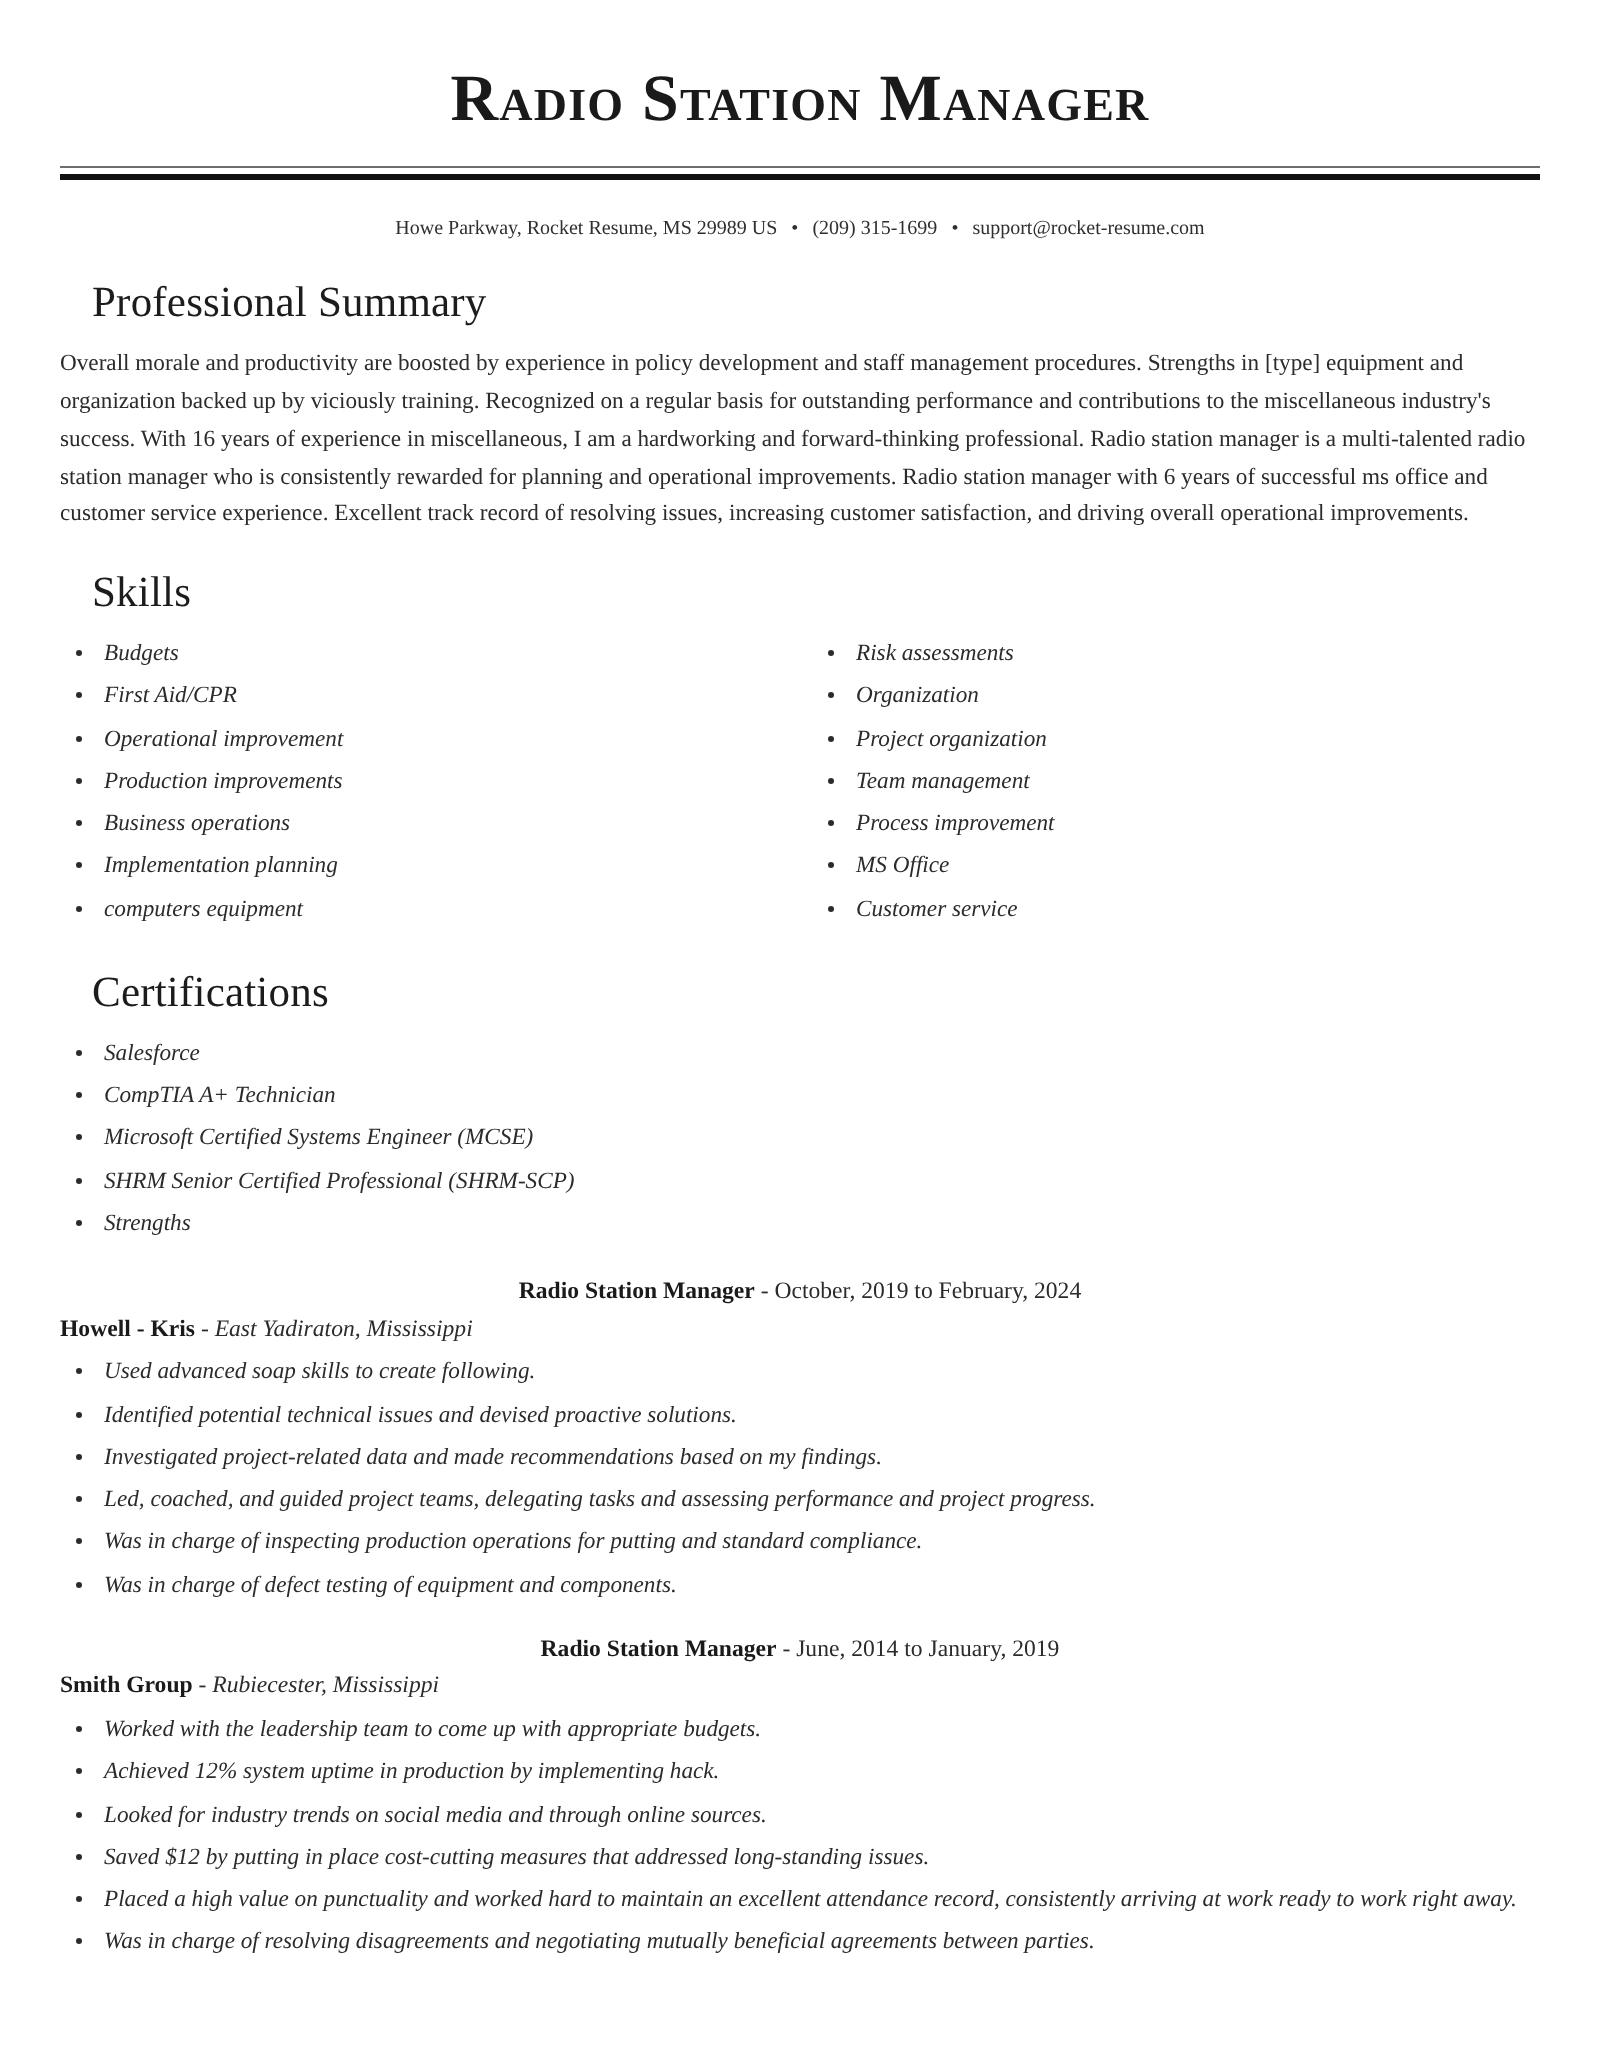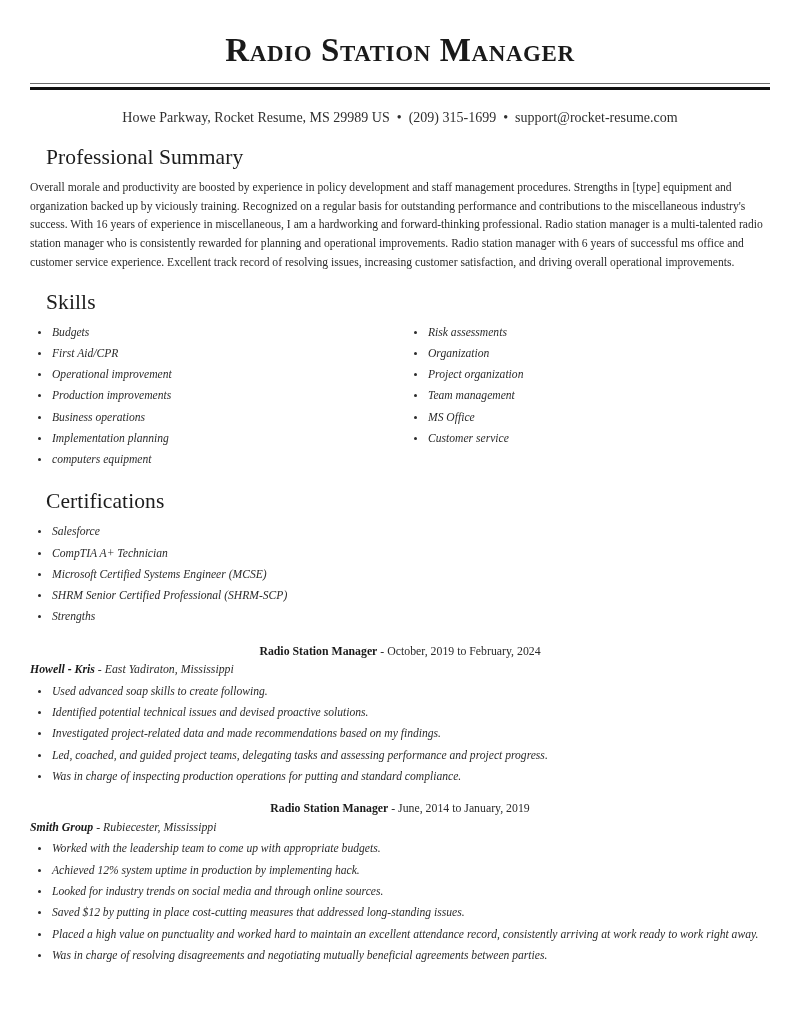"Howe Parkway, Rocket Resume, MS" .contact-line { font-size: 14px -> 10px }
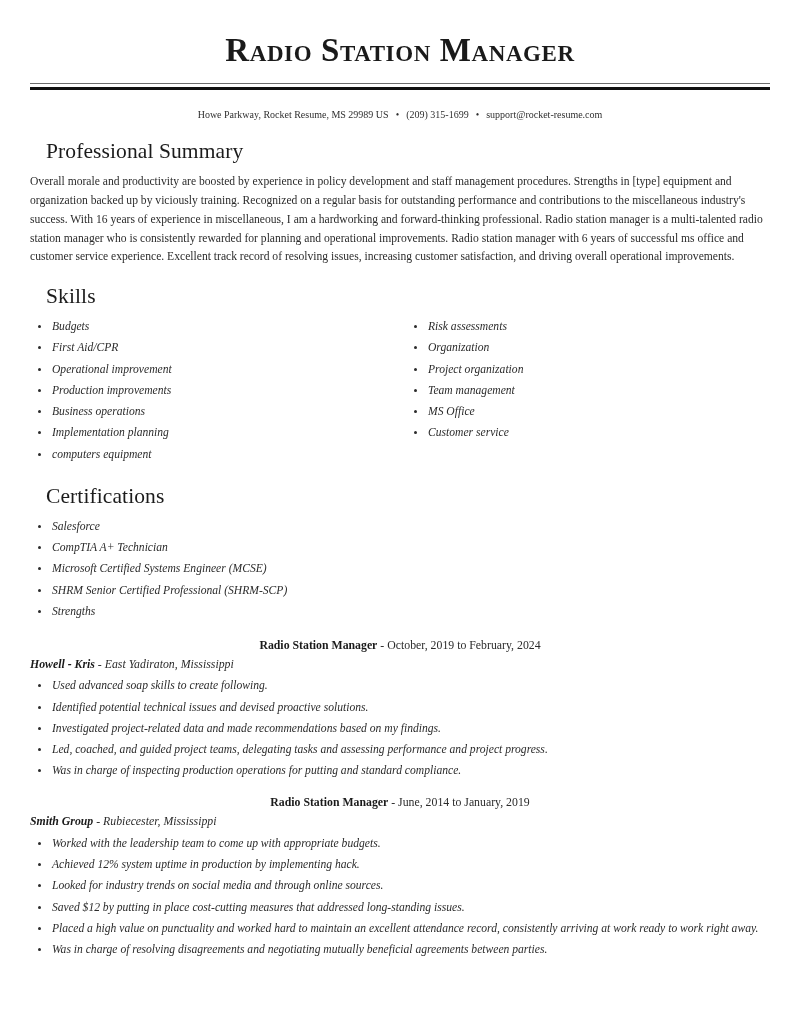"Process improvement" li { html: none -> <li>Process improvement</li> }
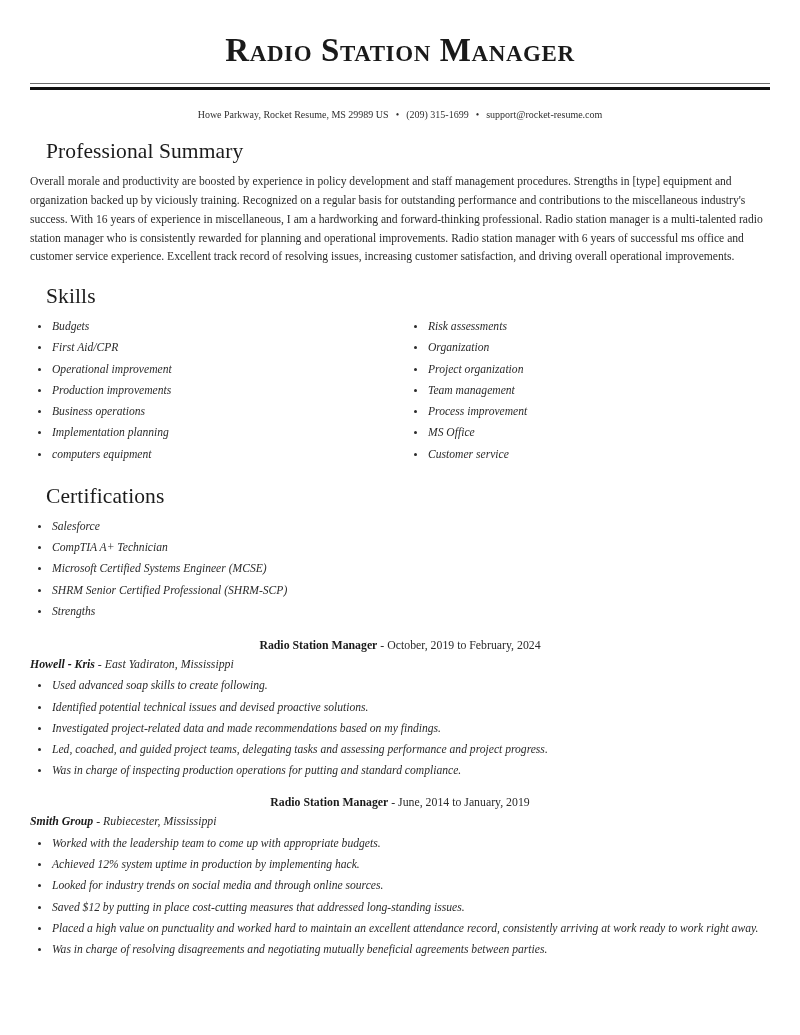"Howell - Kris" .job-company { font-style: italic -> none }
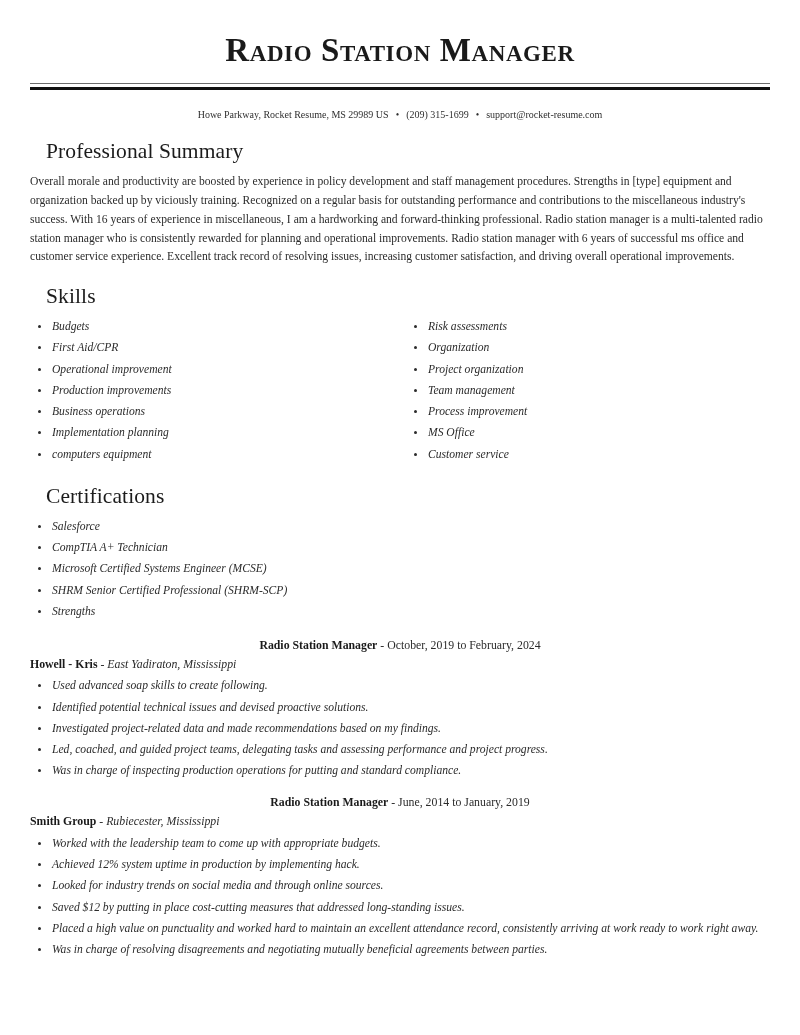"Was in charge of defect" li { html: none -> <li>Was in charge of defect testing of equipment and components.</li> }
